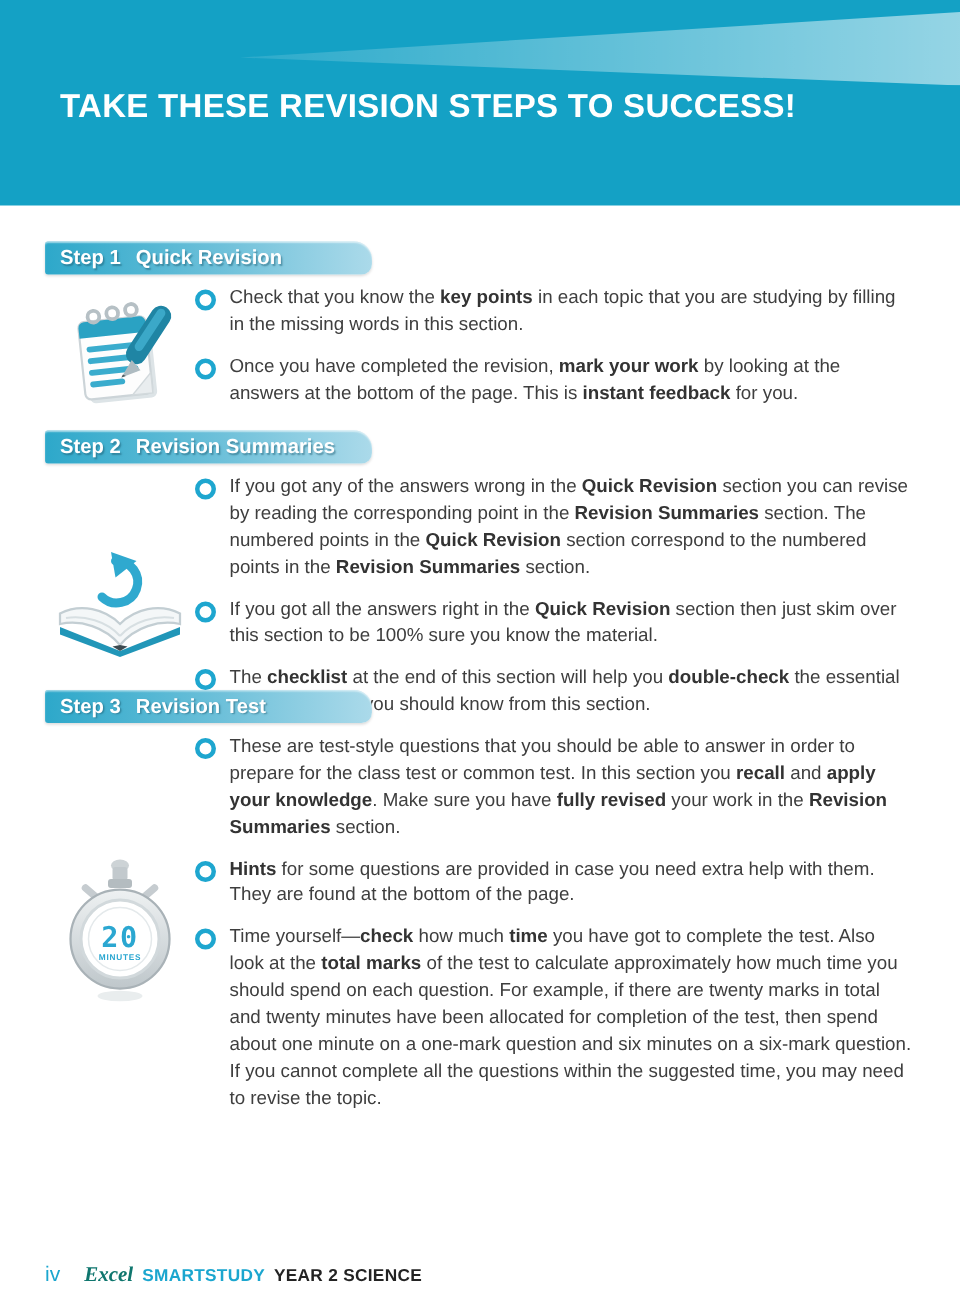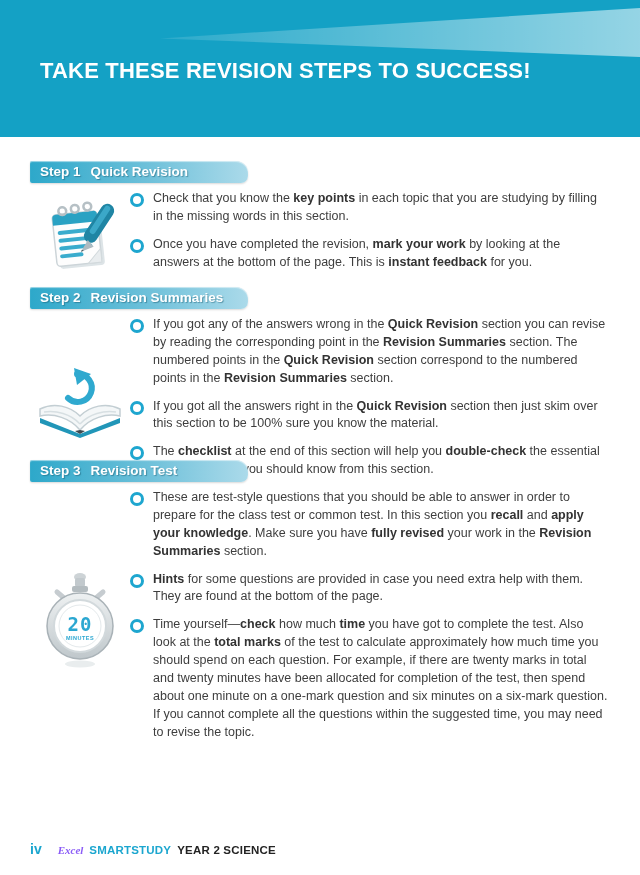"iv" .page-num { font-weight: bold -> normal }
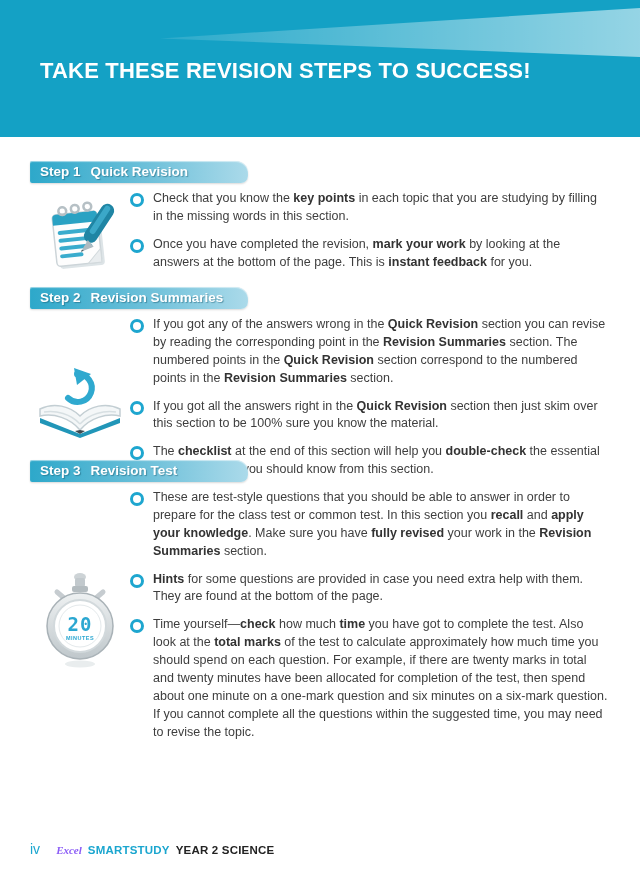"Excel" .brand-excel { color: #8b5cf6 -> #0f766e; font-size: 11px -> 14px }
